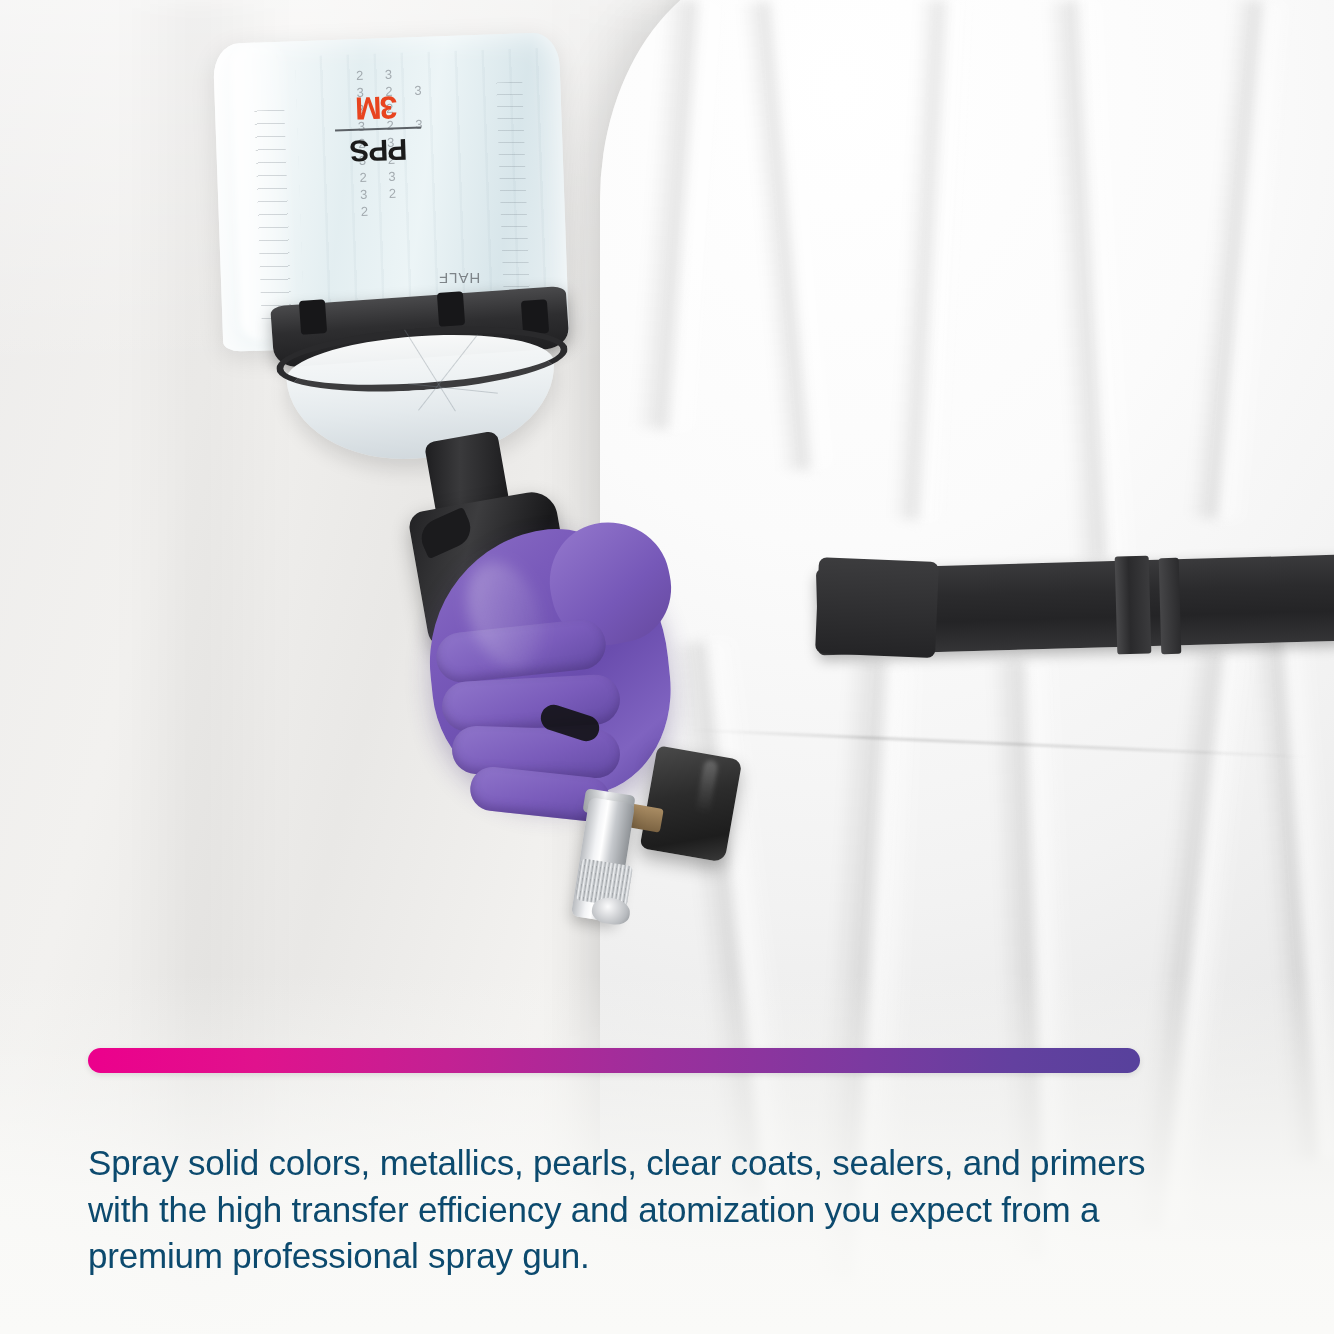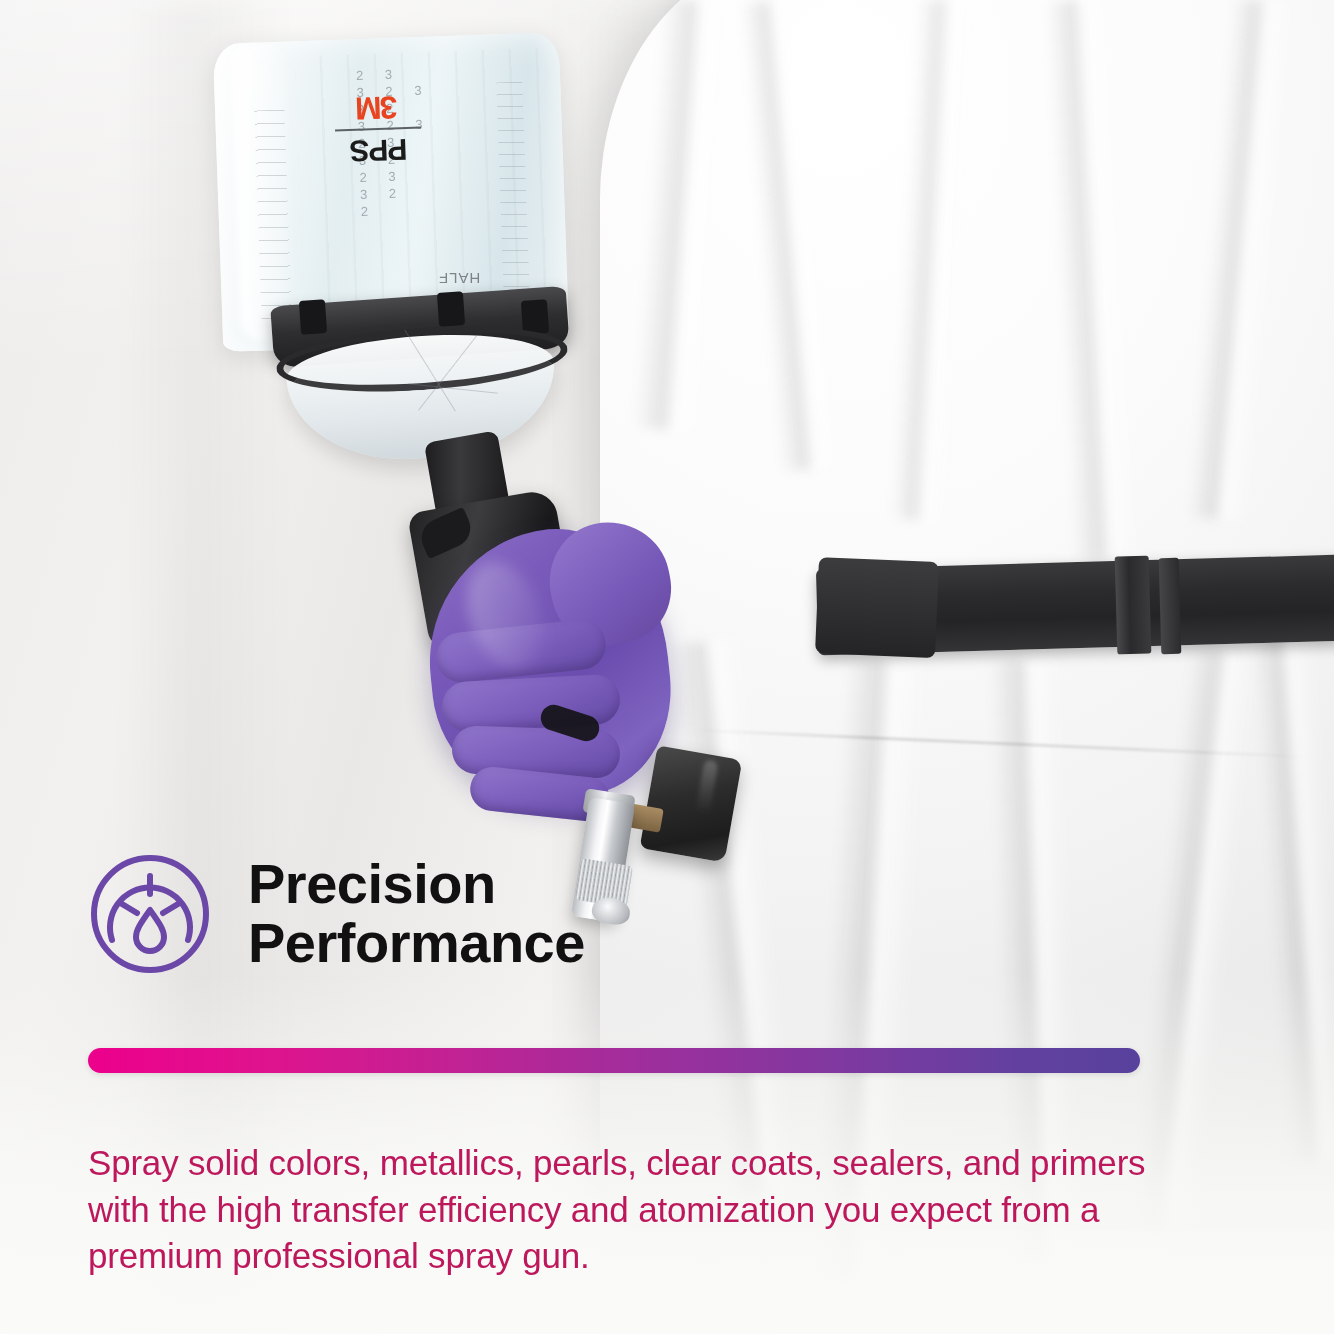"Precision" div.feature-block { html: <div> <div> <svg> <circle></circle> <path></path> <line></line> <line></line> <line></line> <path></path> </svg> <h2>Precision Performance</h2> </div> </div> -> none }
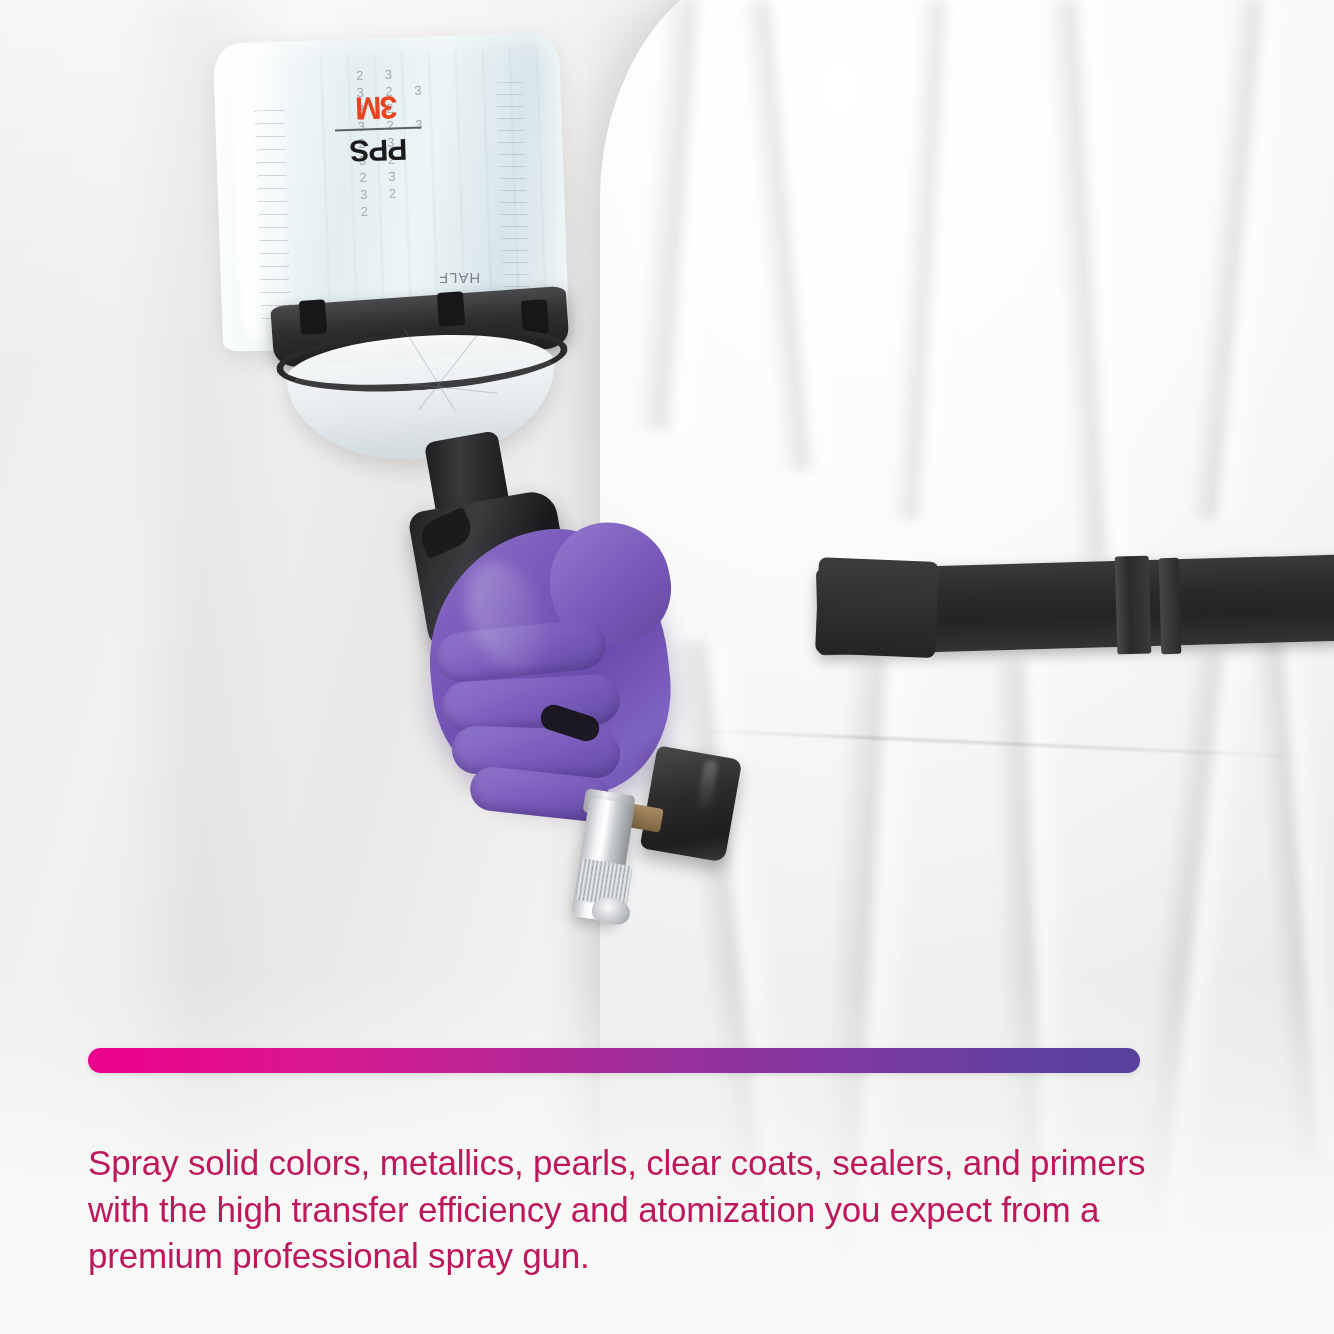"Spray solid colors, metallics, pearls," .body-copy { color: #be185d -> #0c4a6e }
